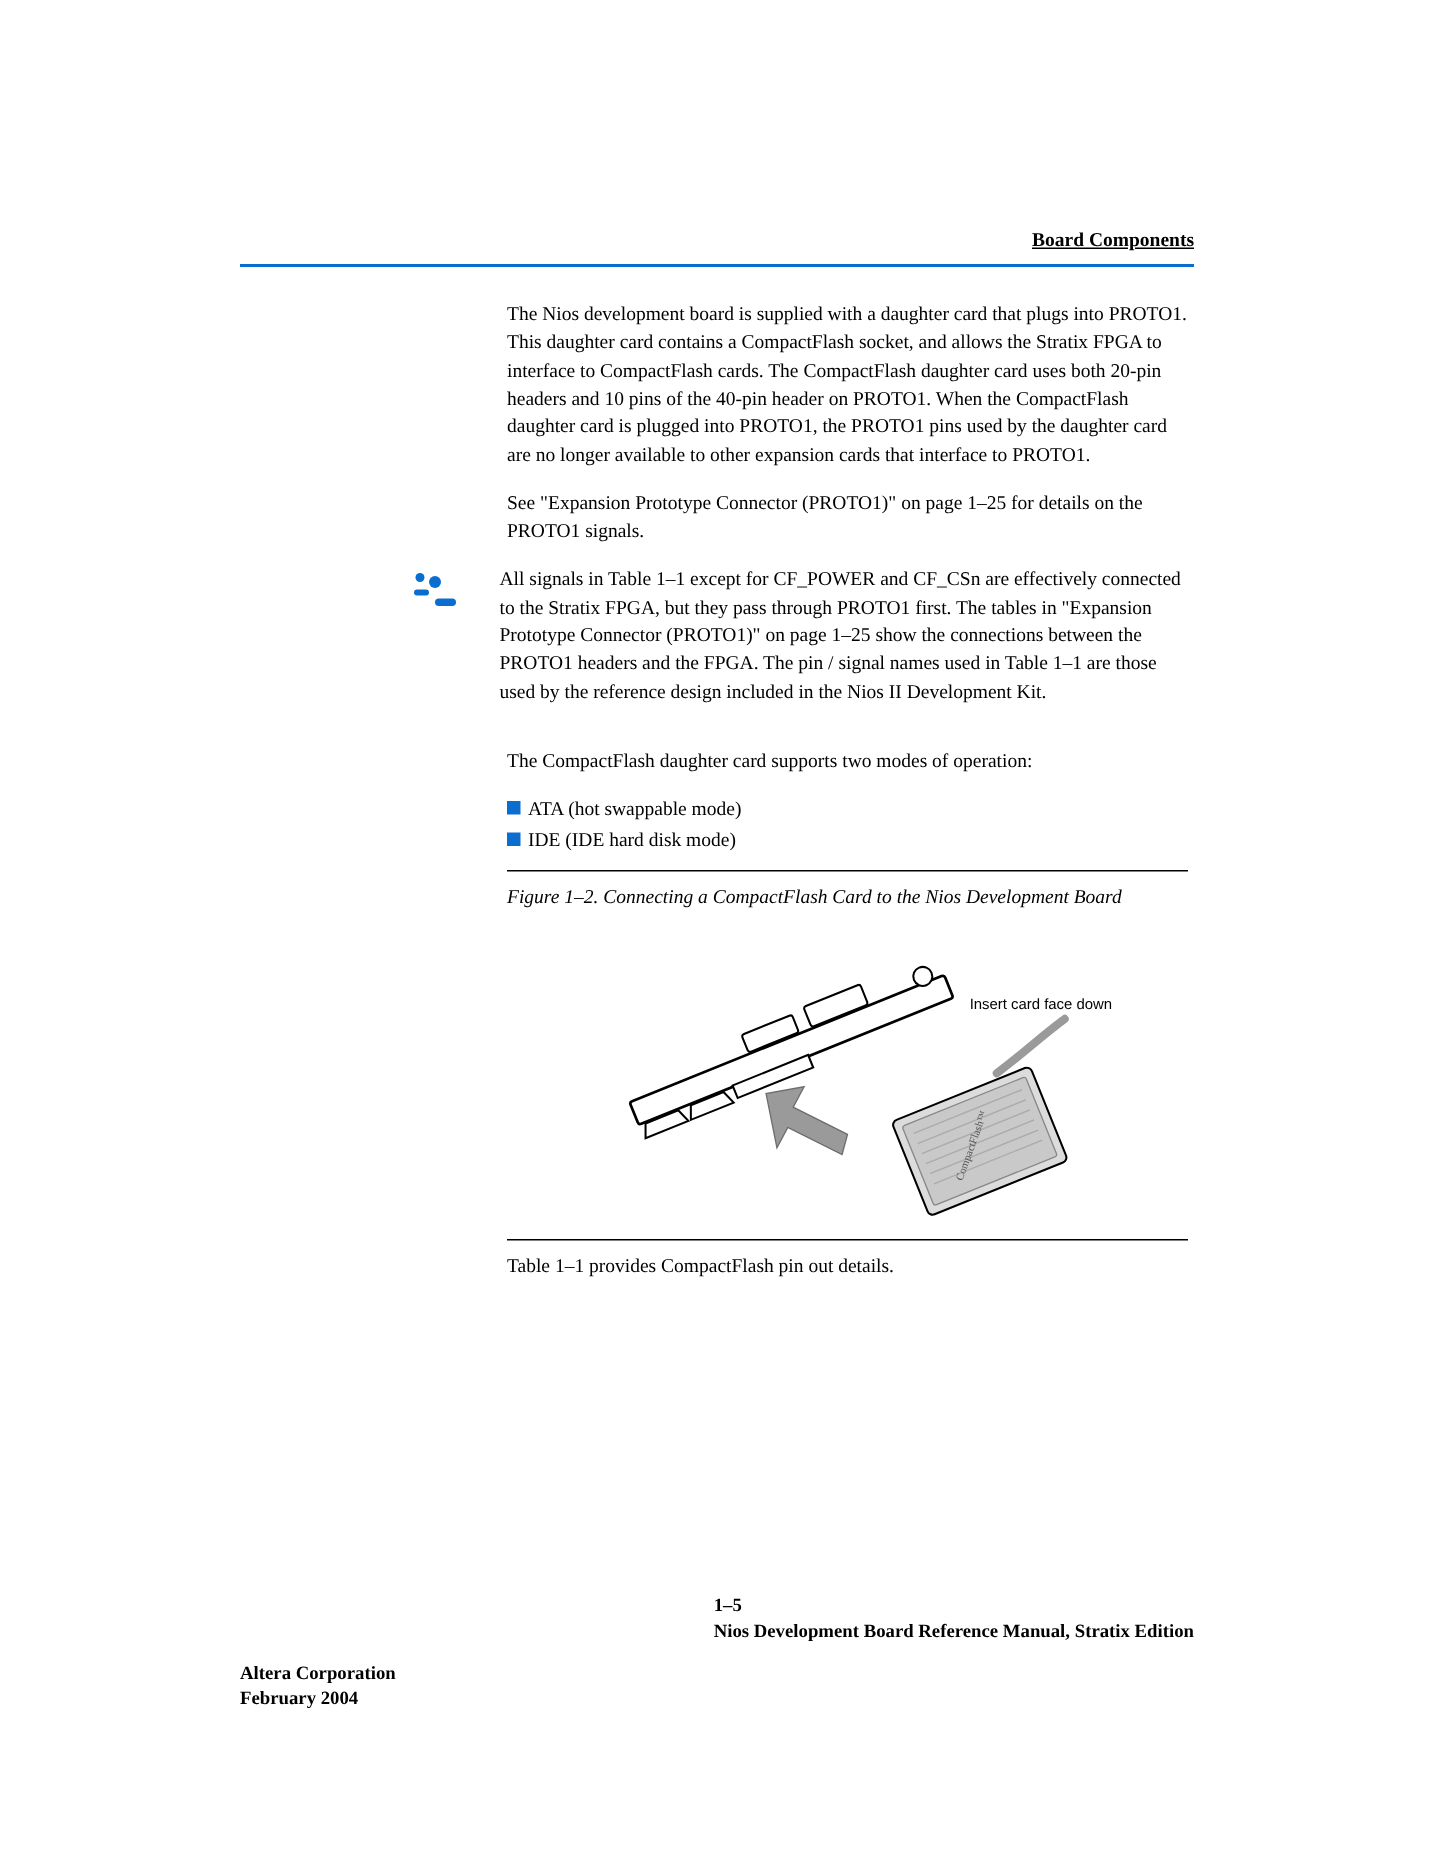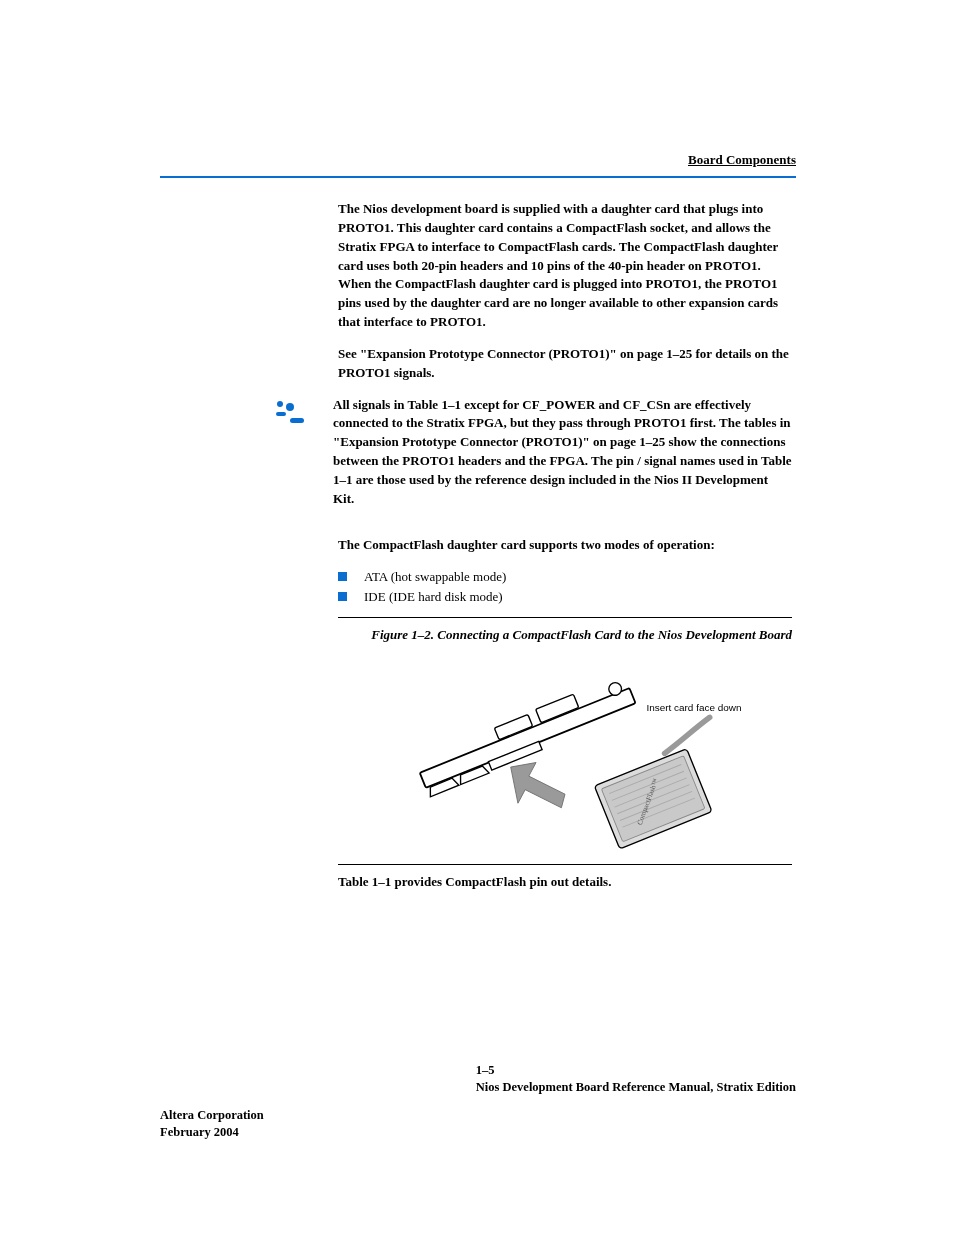"The Nios development board is" .content p { font-weight: bold -> none }
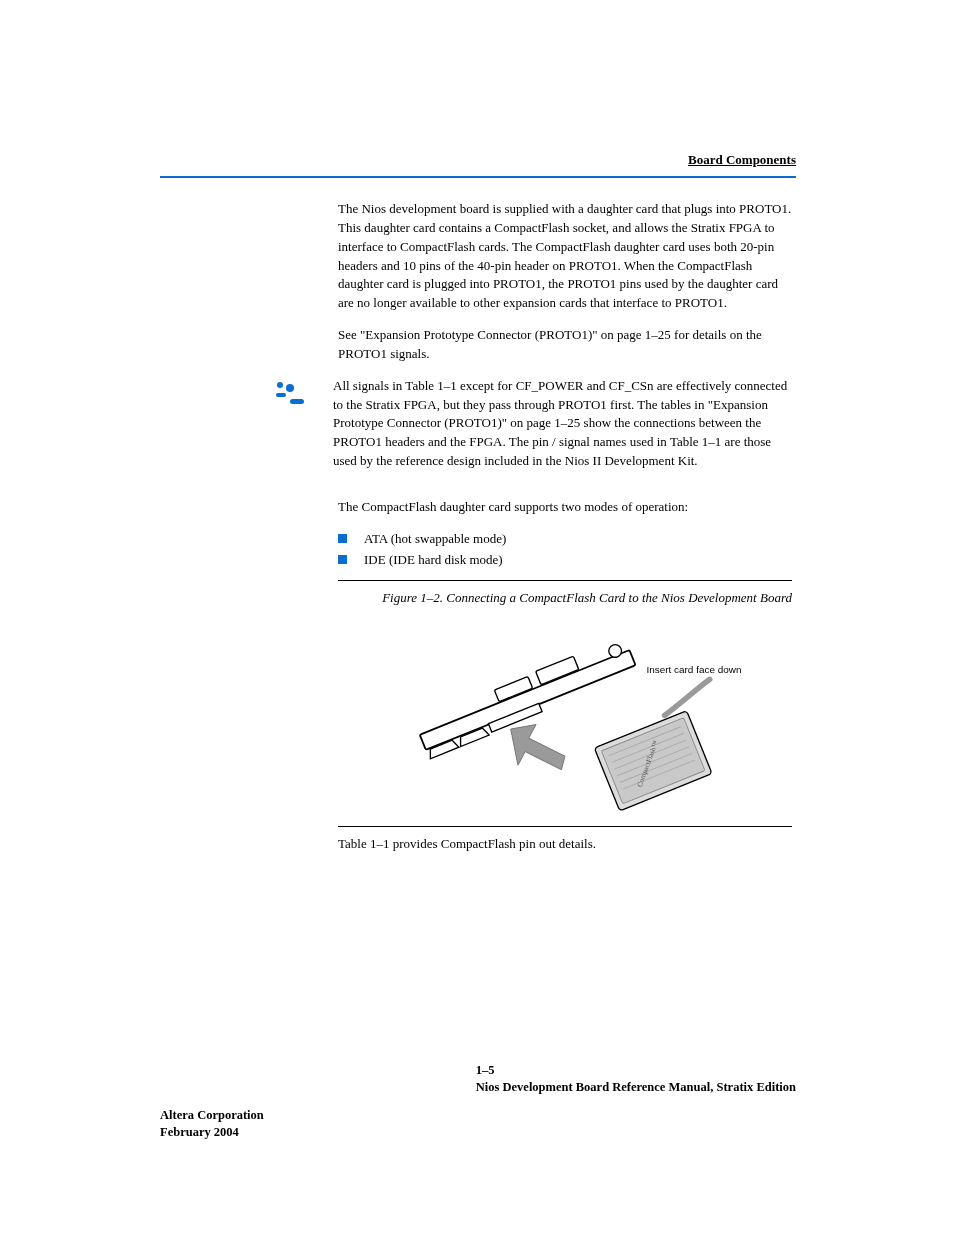"ATA (hot swappable mode)" .bullets li { padding-left: 26px -> 14px }
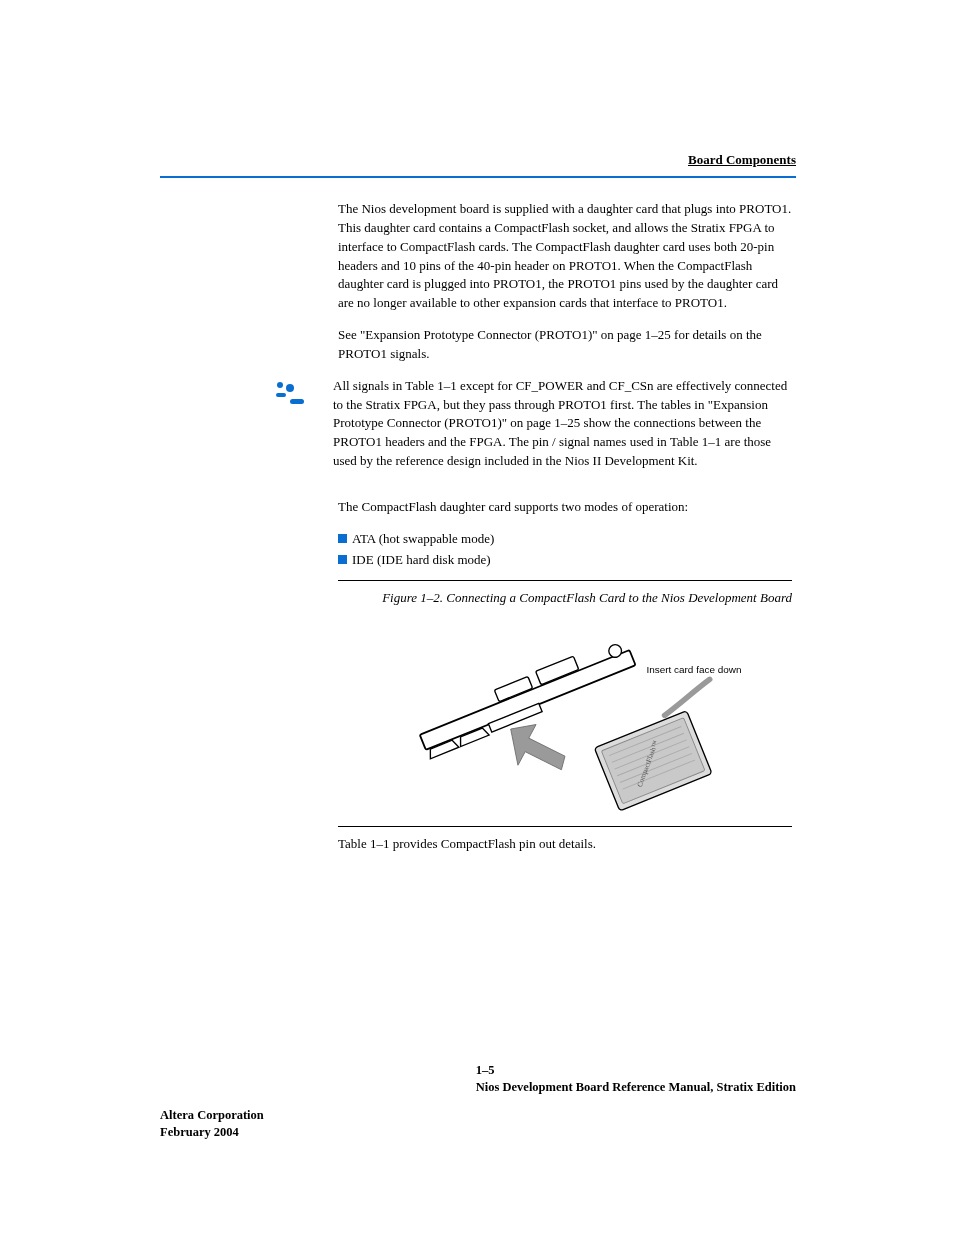"Figure 1–2. Connecting a CompactFlash" .fig-caption { text-align: right -> none }
